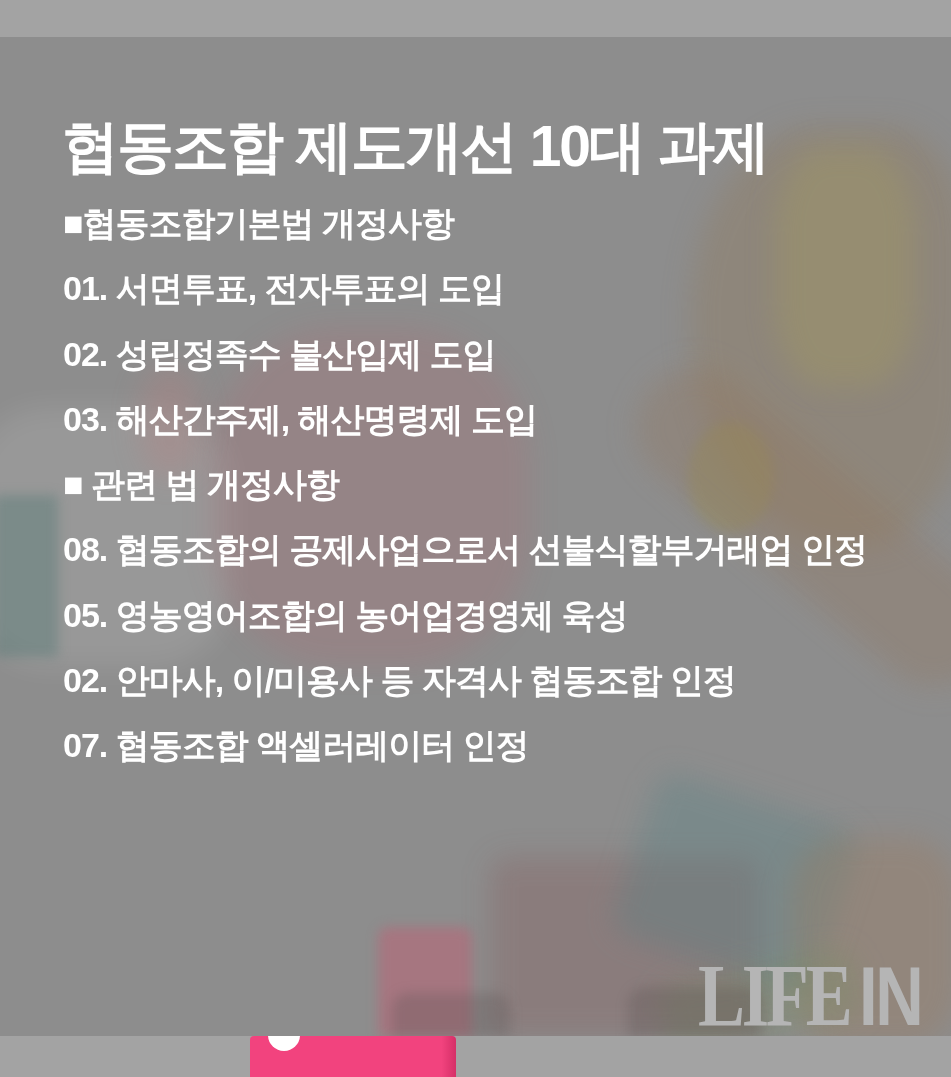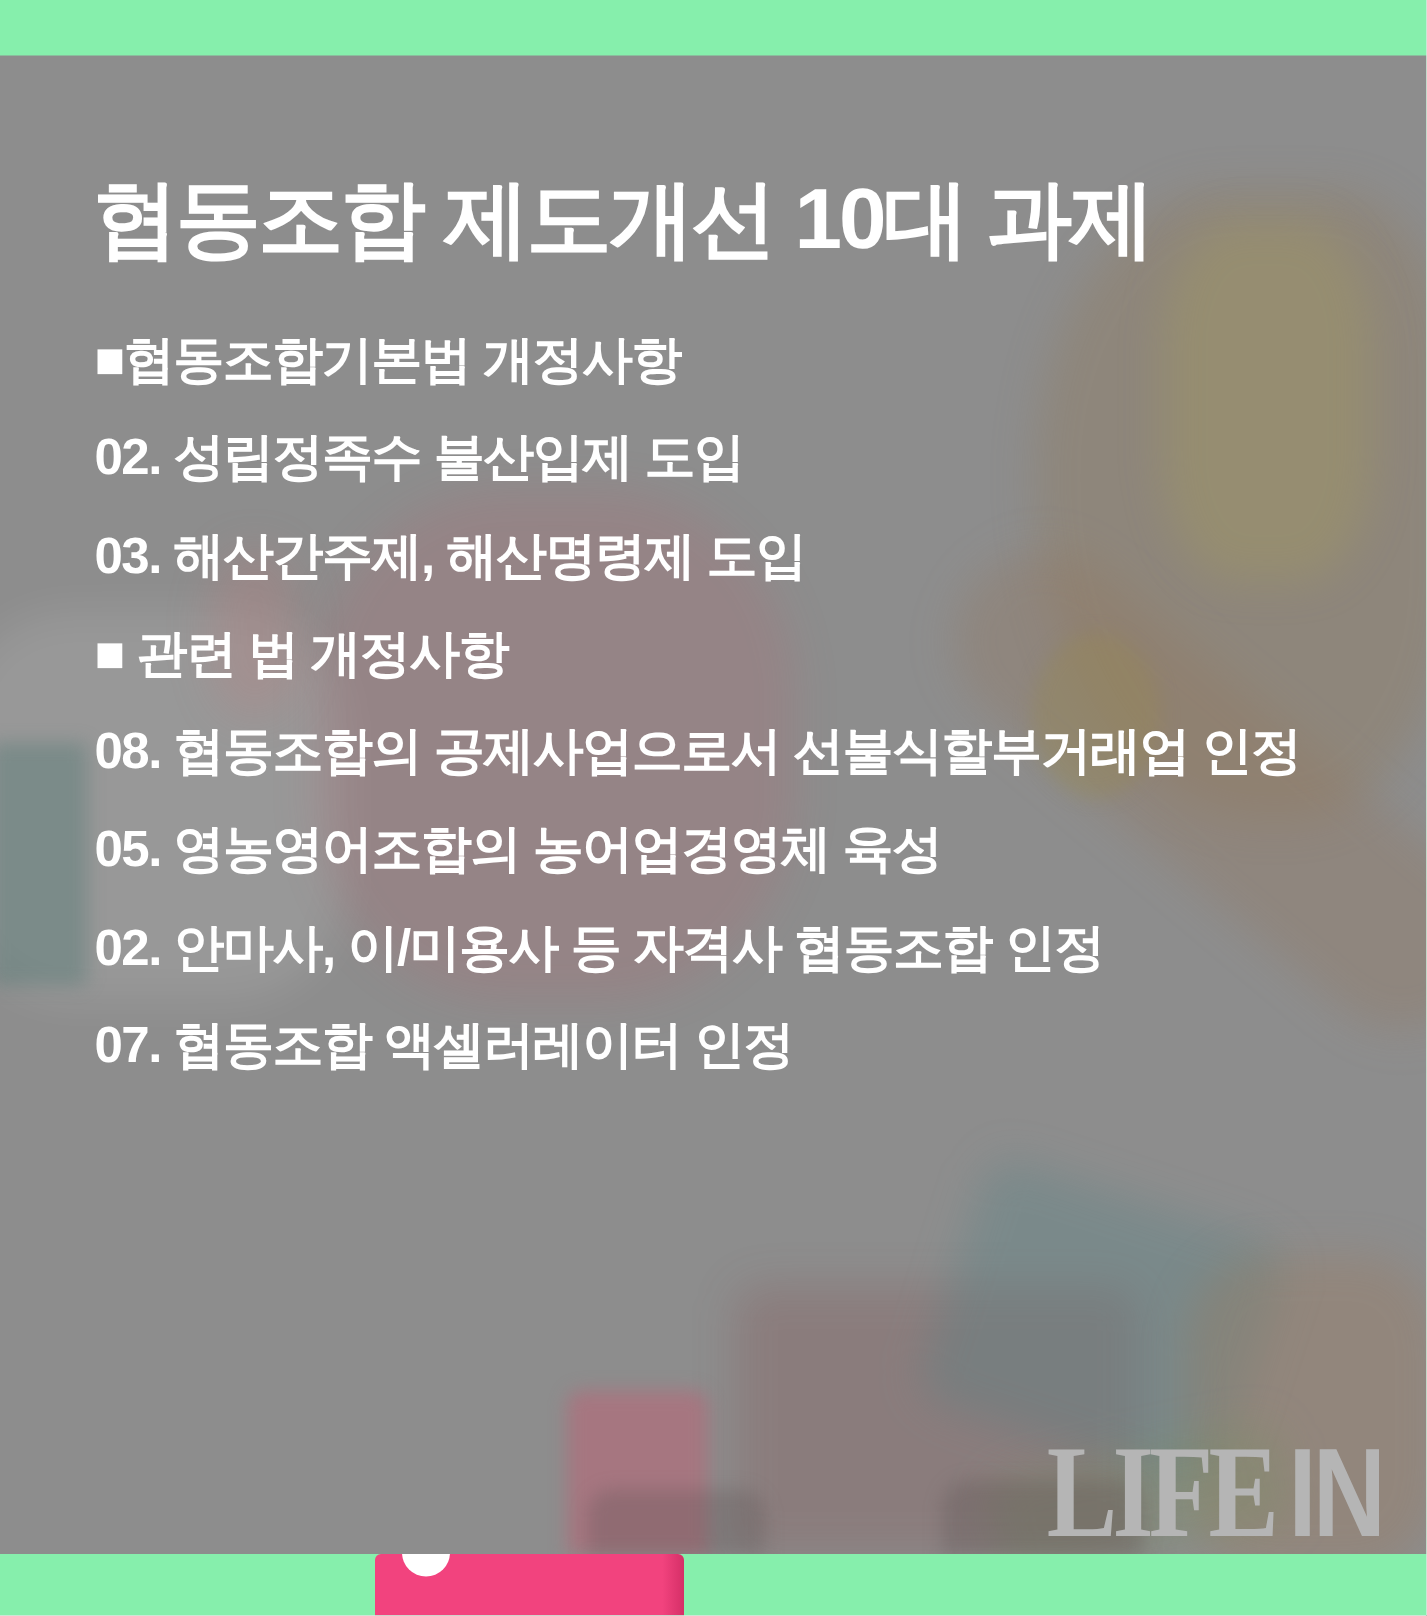"협동조합 제도개선 10대 과제" .stage { background: #86efac -> #a3a3a3 }
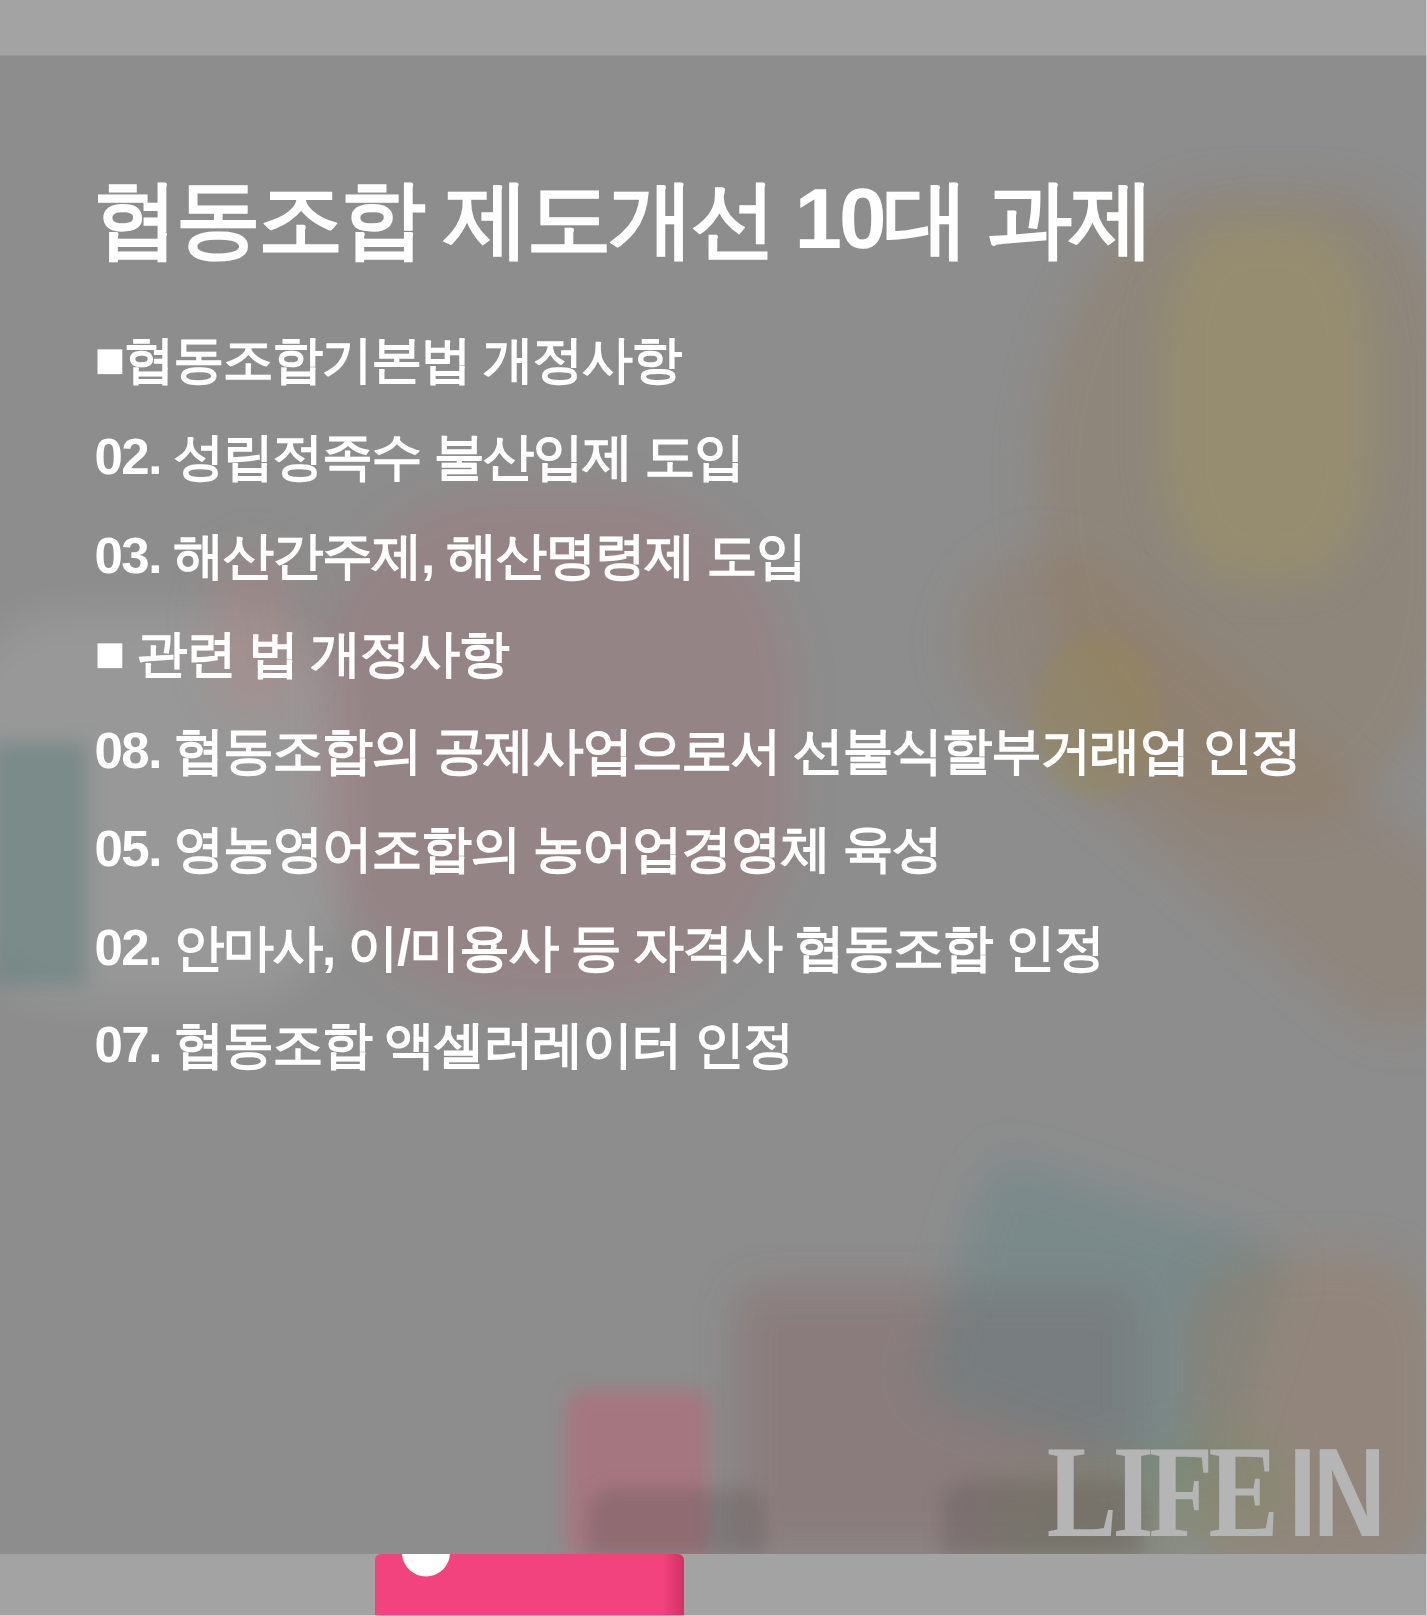"■협동조합기본법 개정사항" .list { top: 171px -> 154px }
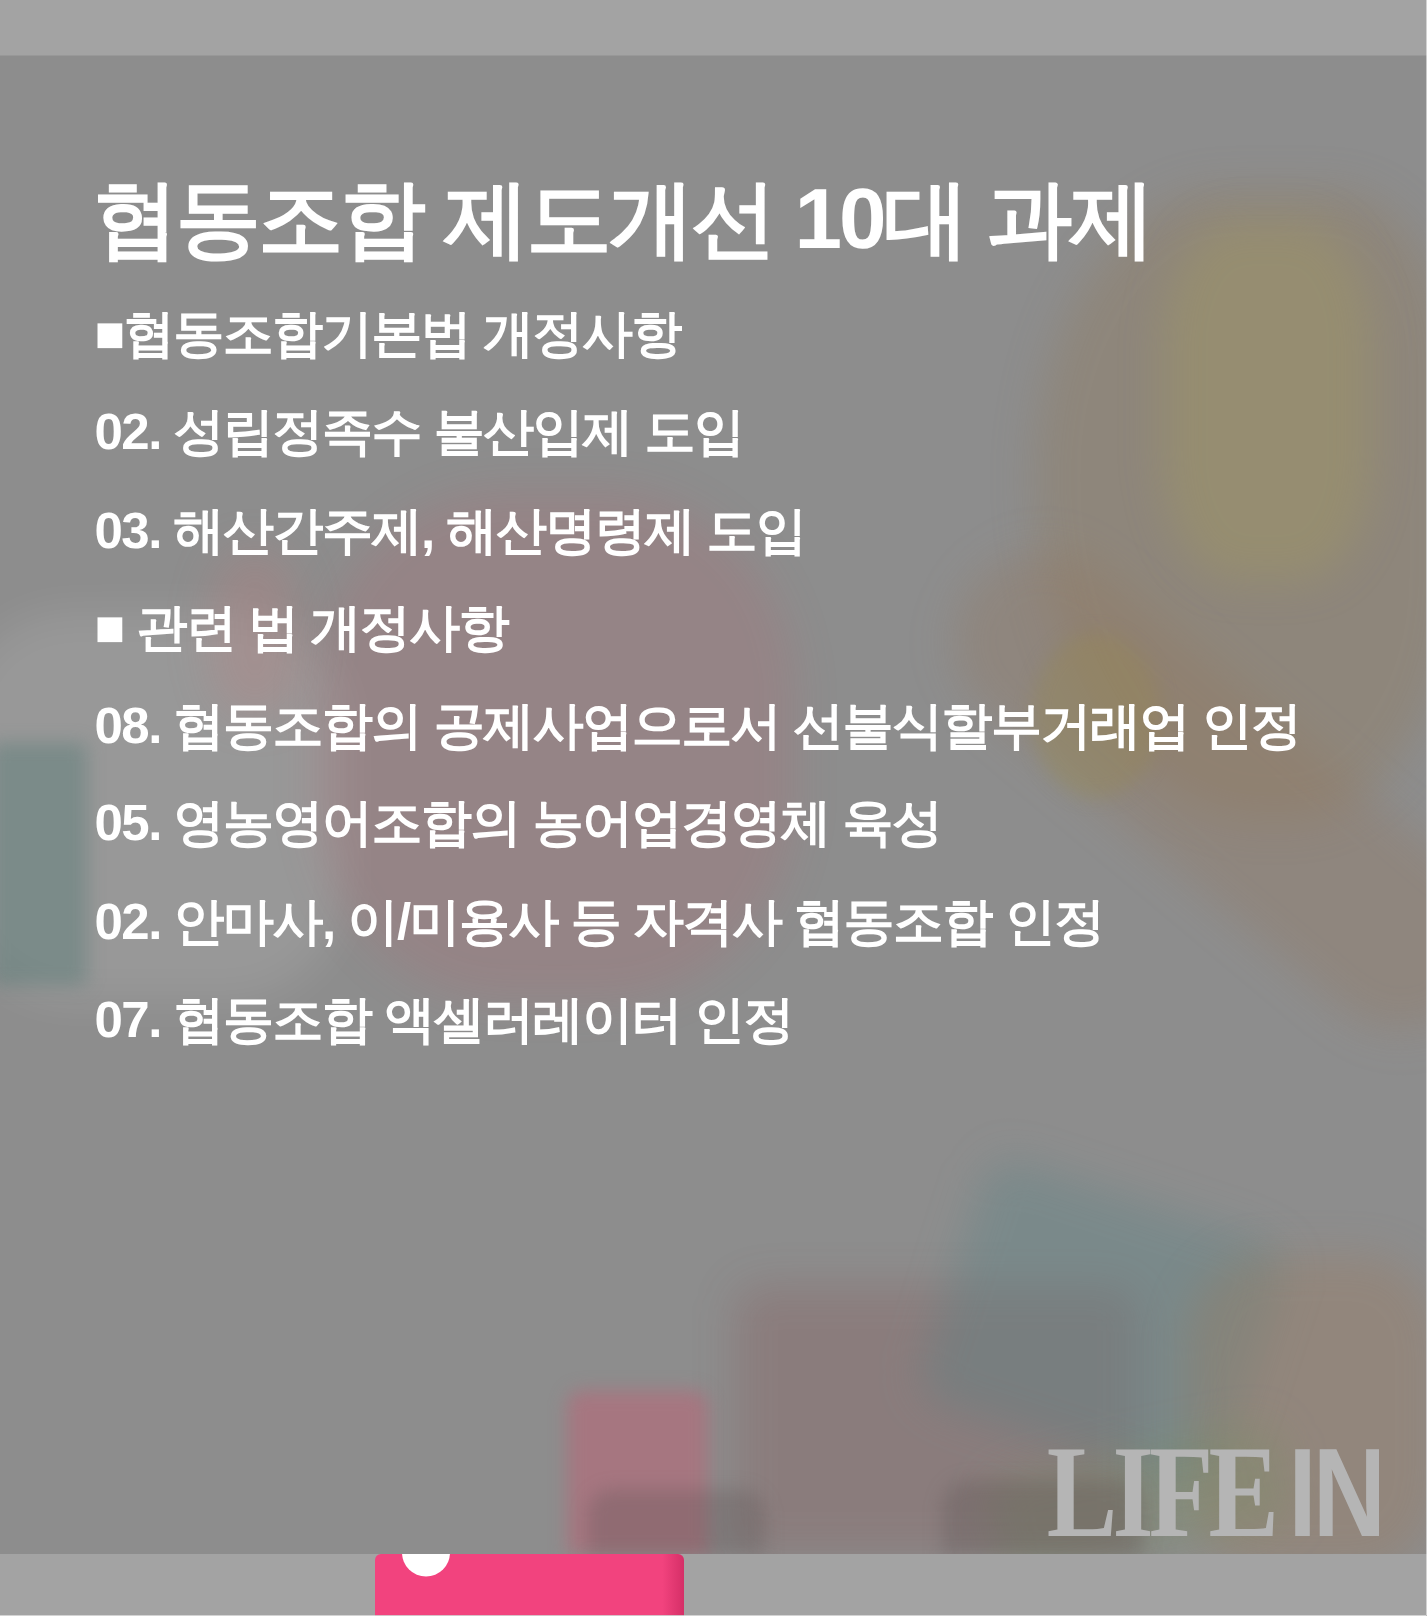"01. 서면투표, 전자투표의 도입" div.line { html: none -> <div>01. 서면투표, 전자투표의 도입</div> }
